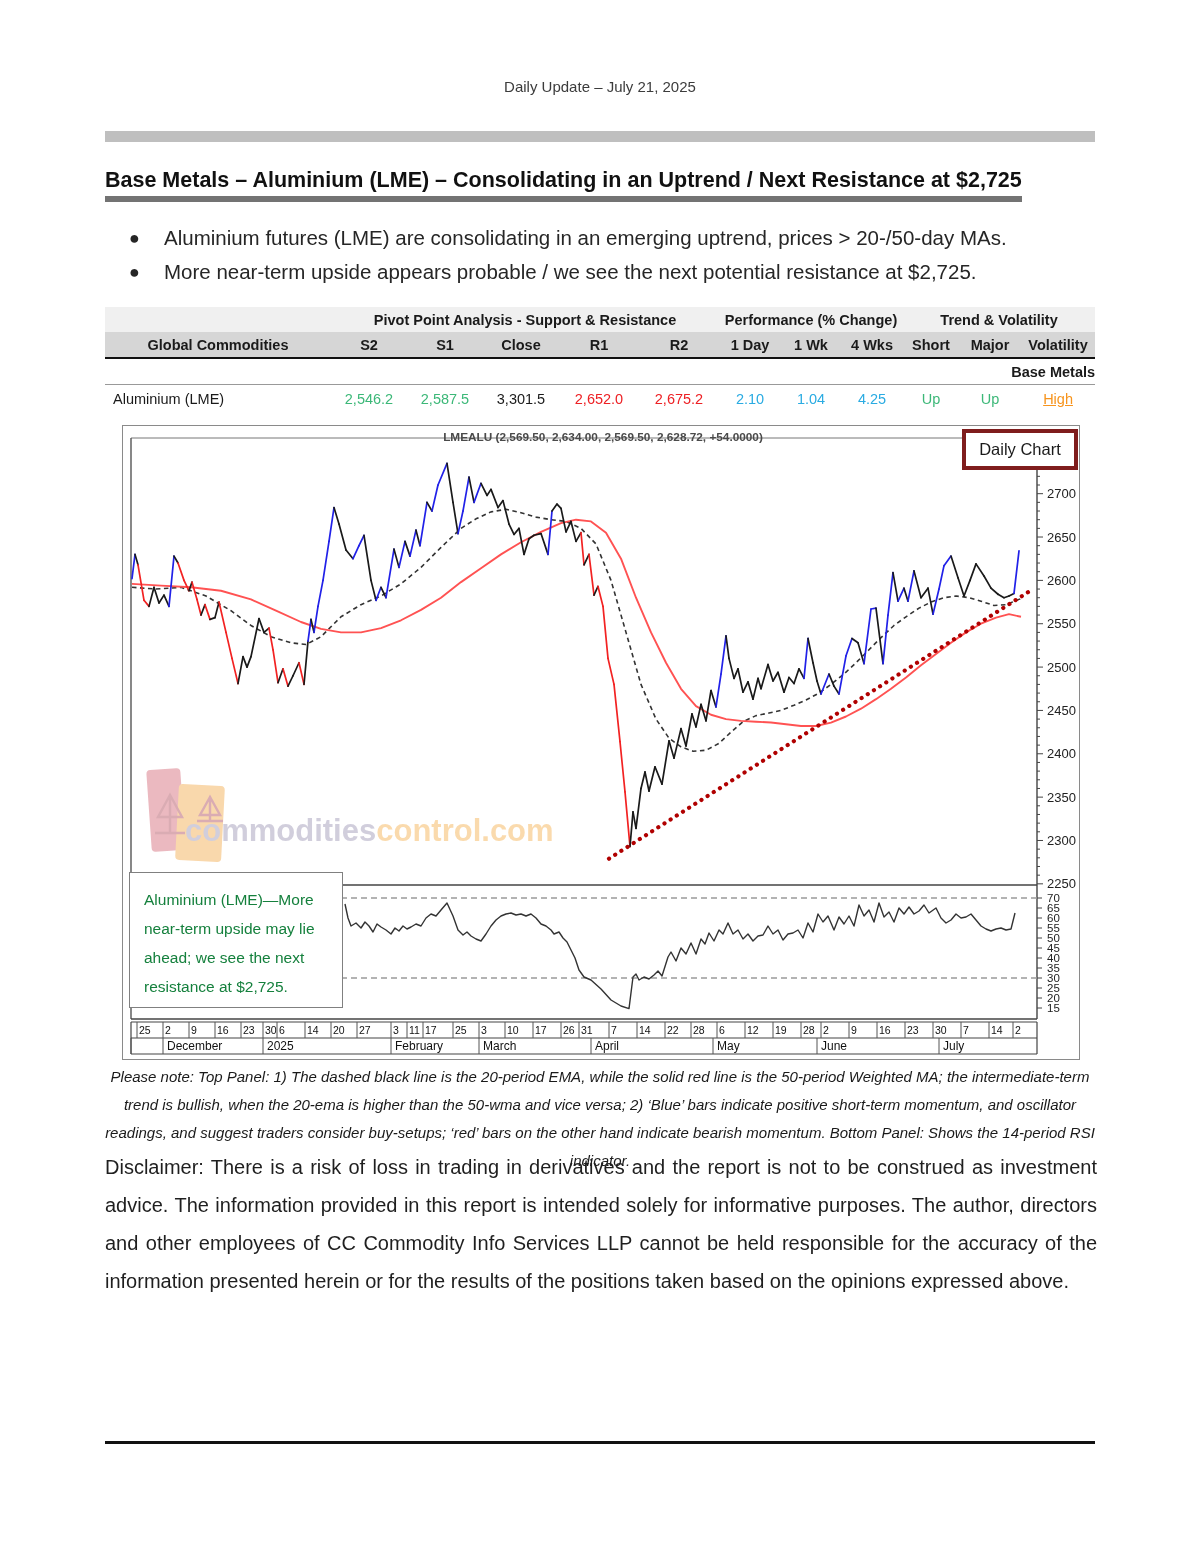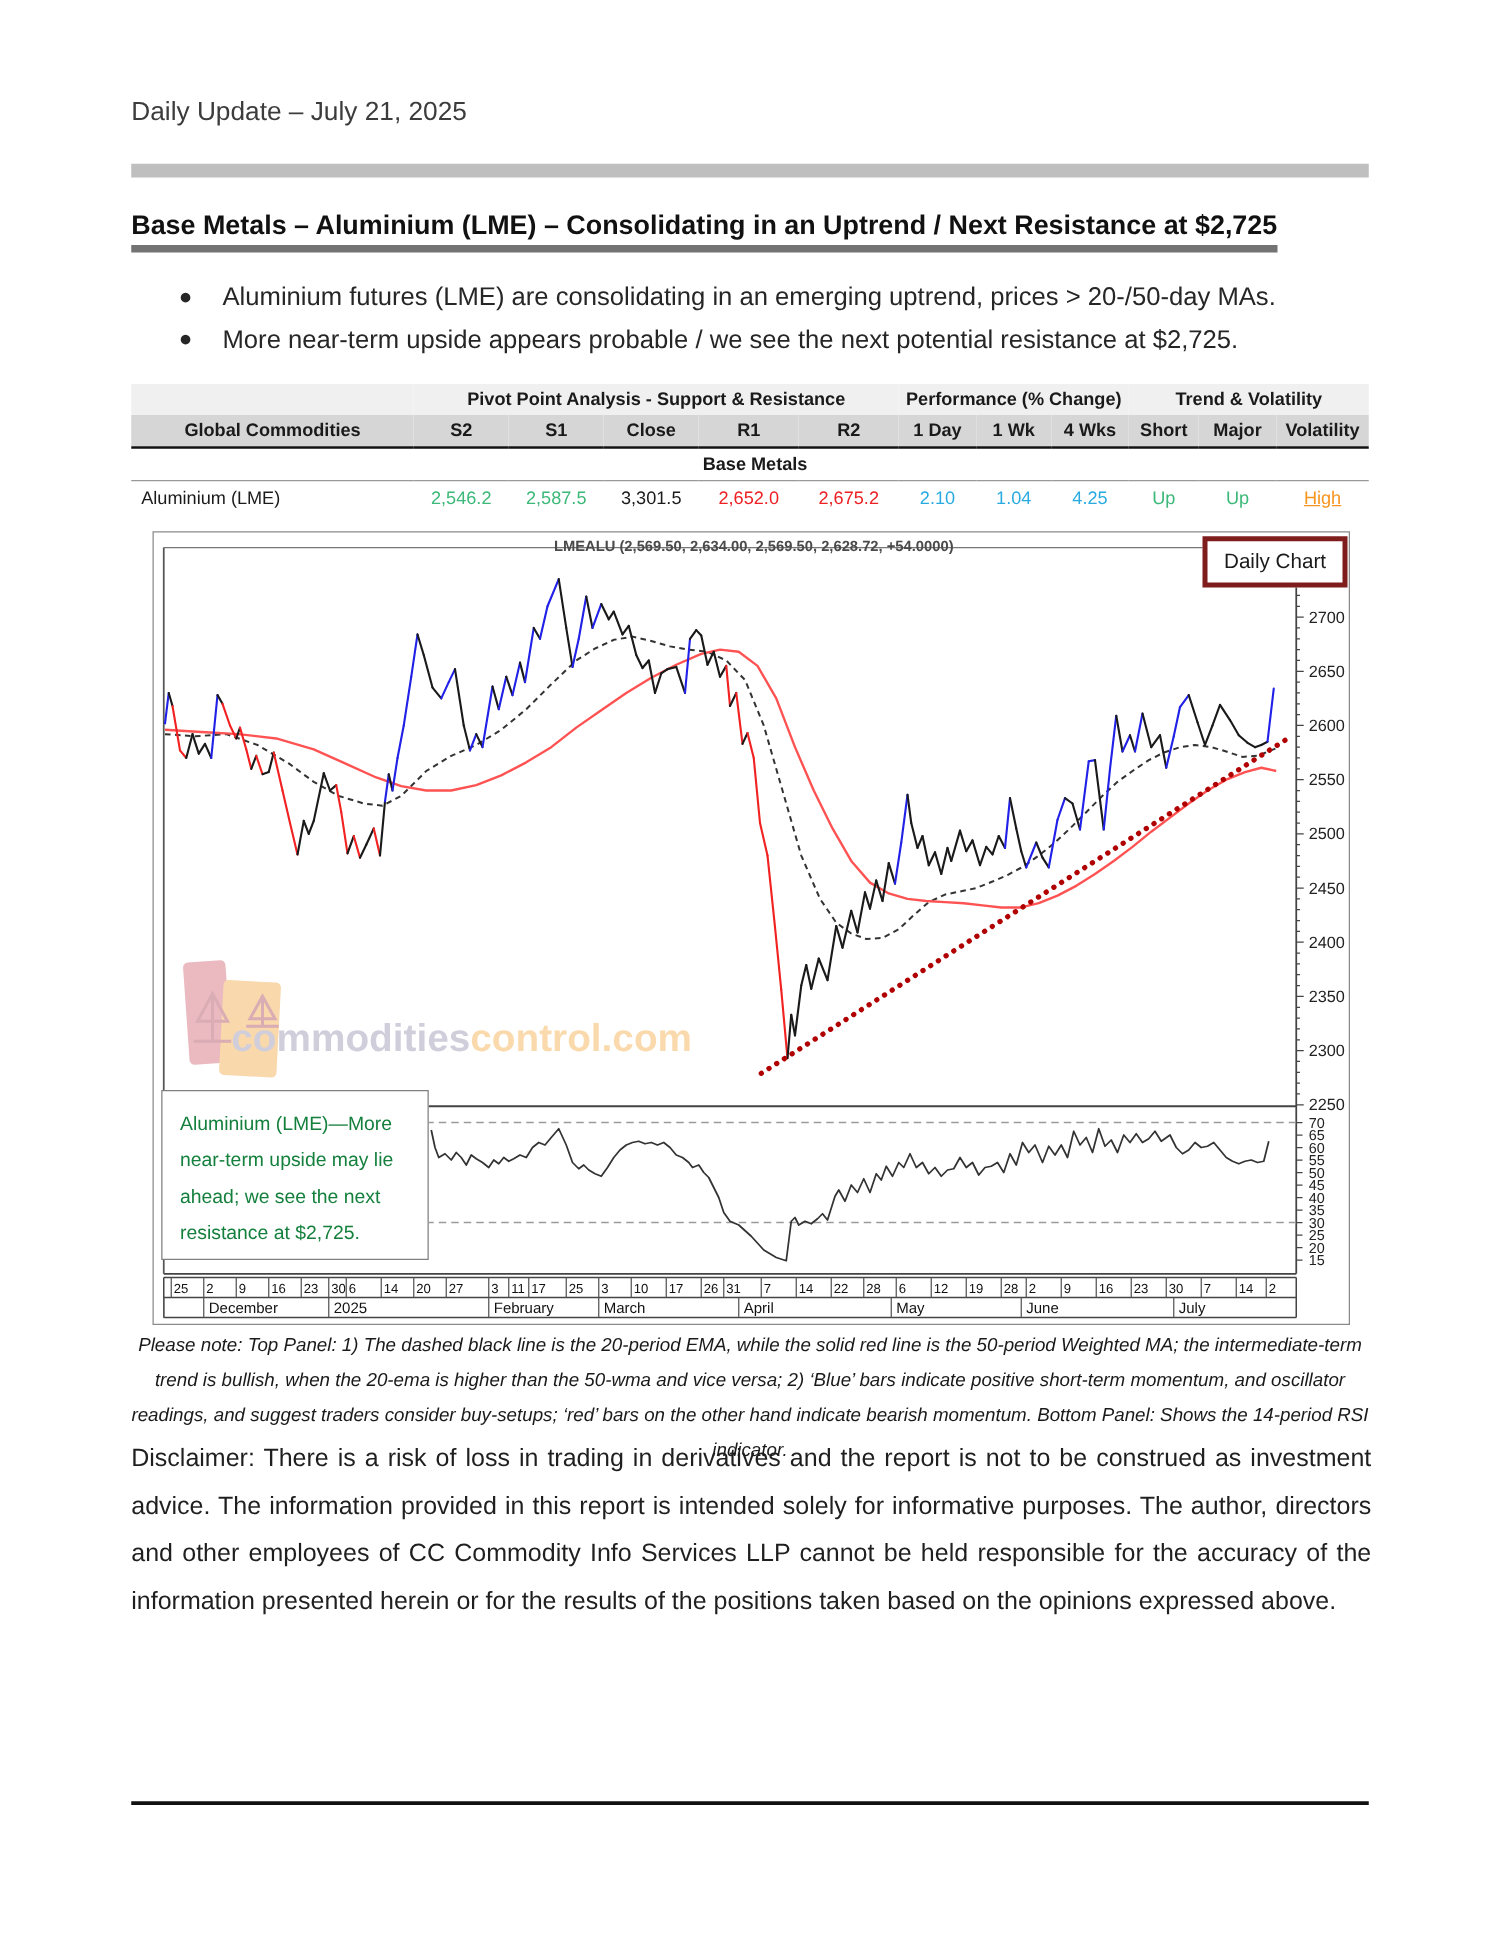"Daily Update – July 21," #hdr { font-size: 21px -> 15px; text-align: left -> center }
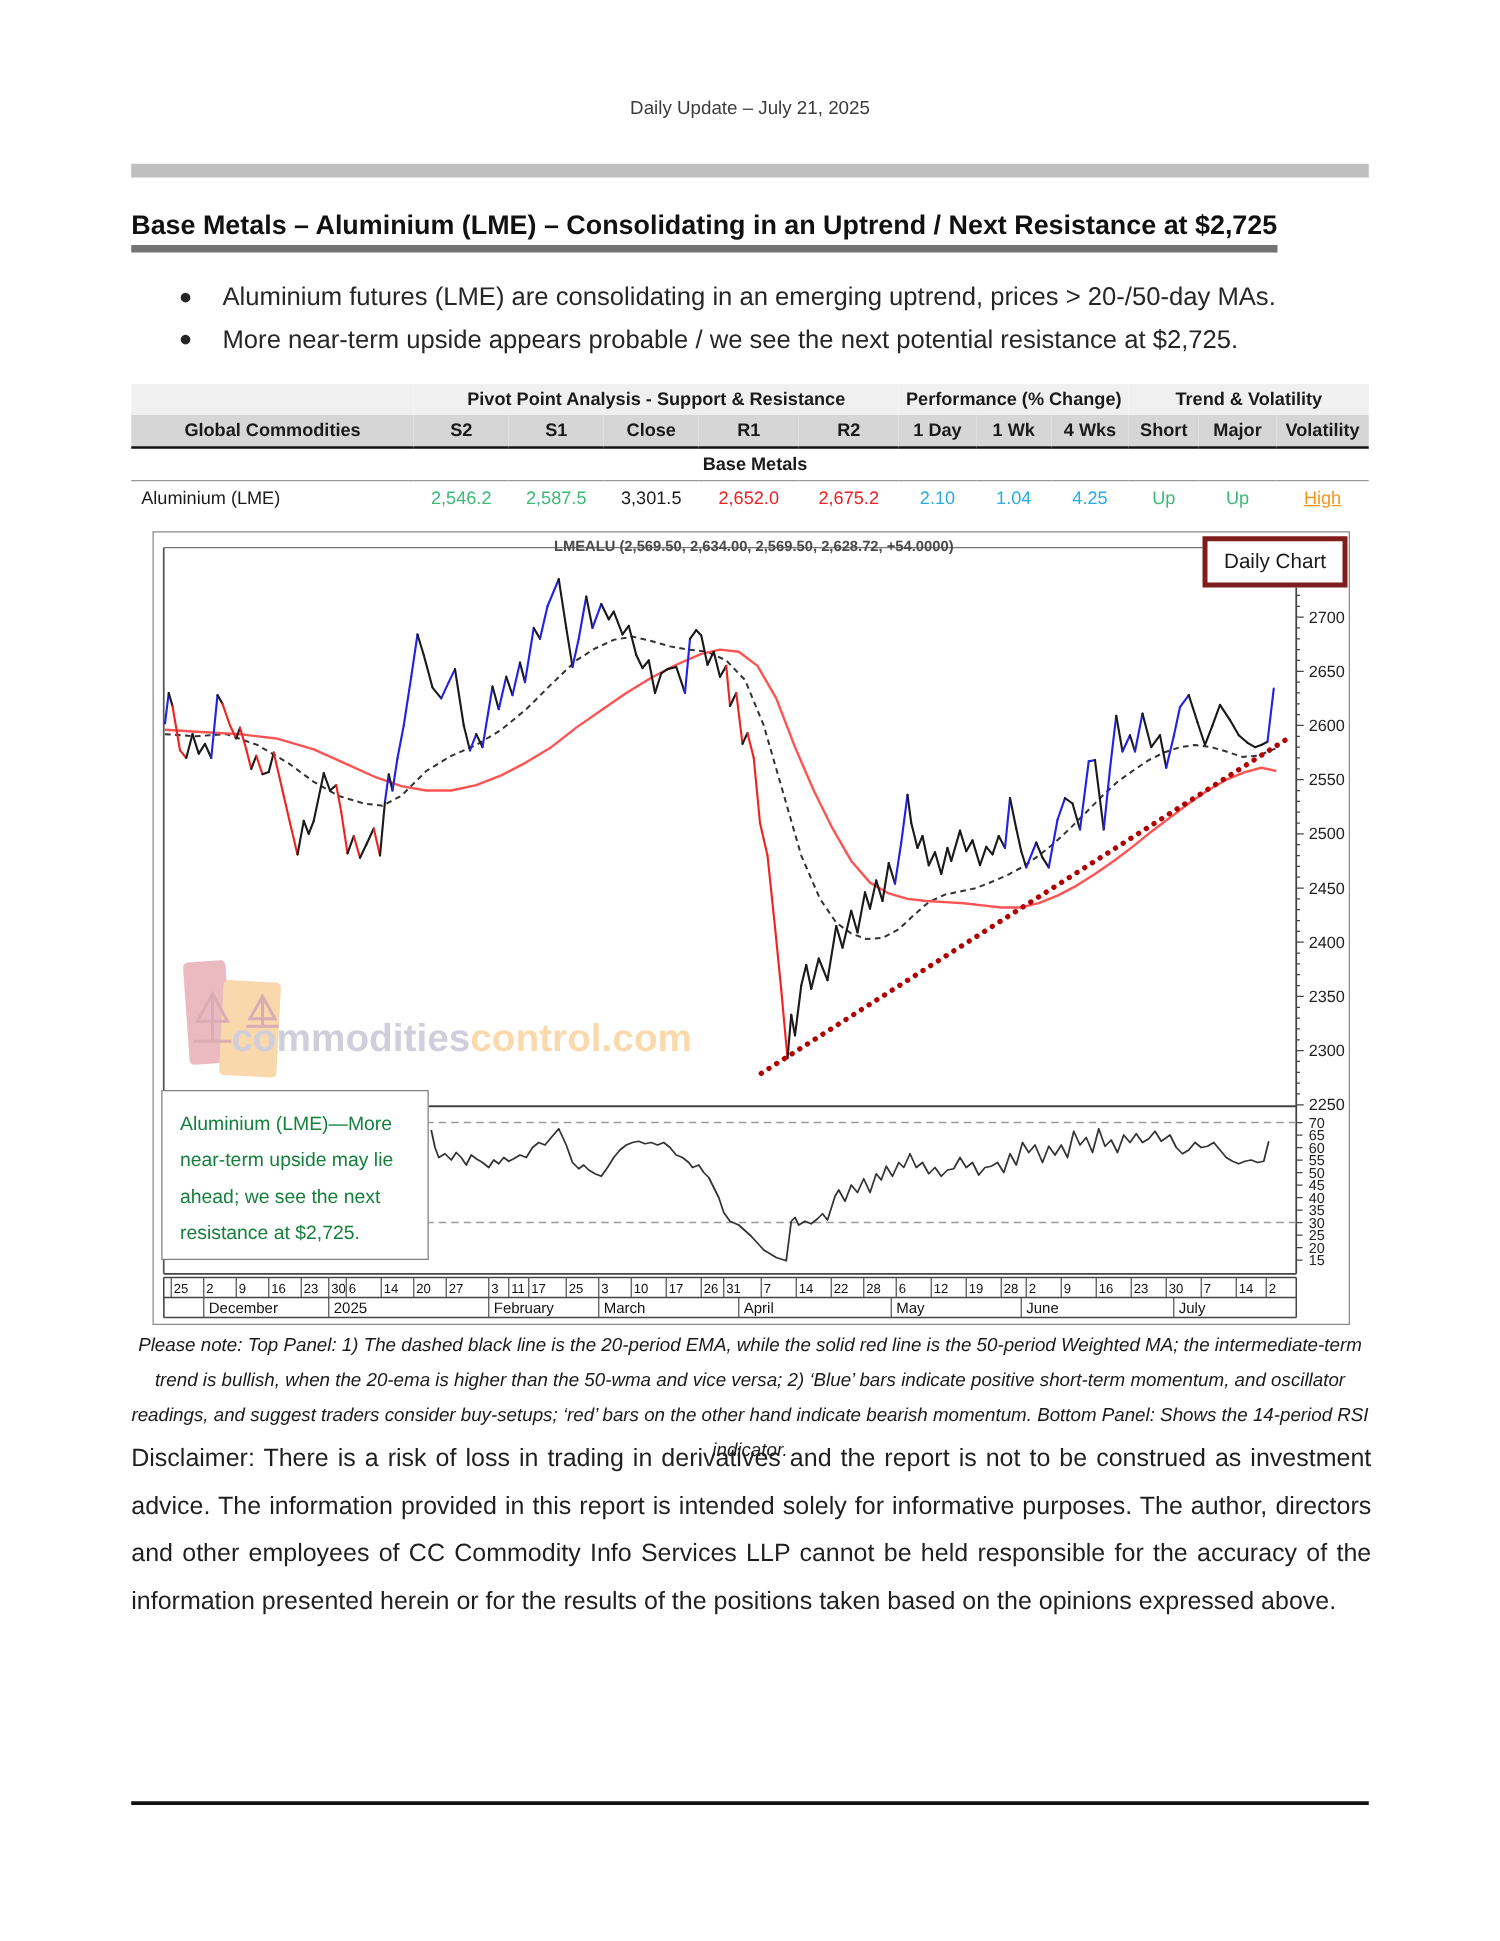"● Aluminium futures (LME) are" .bullet-row { left: 143px -> 129px }
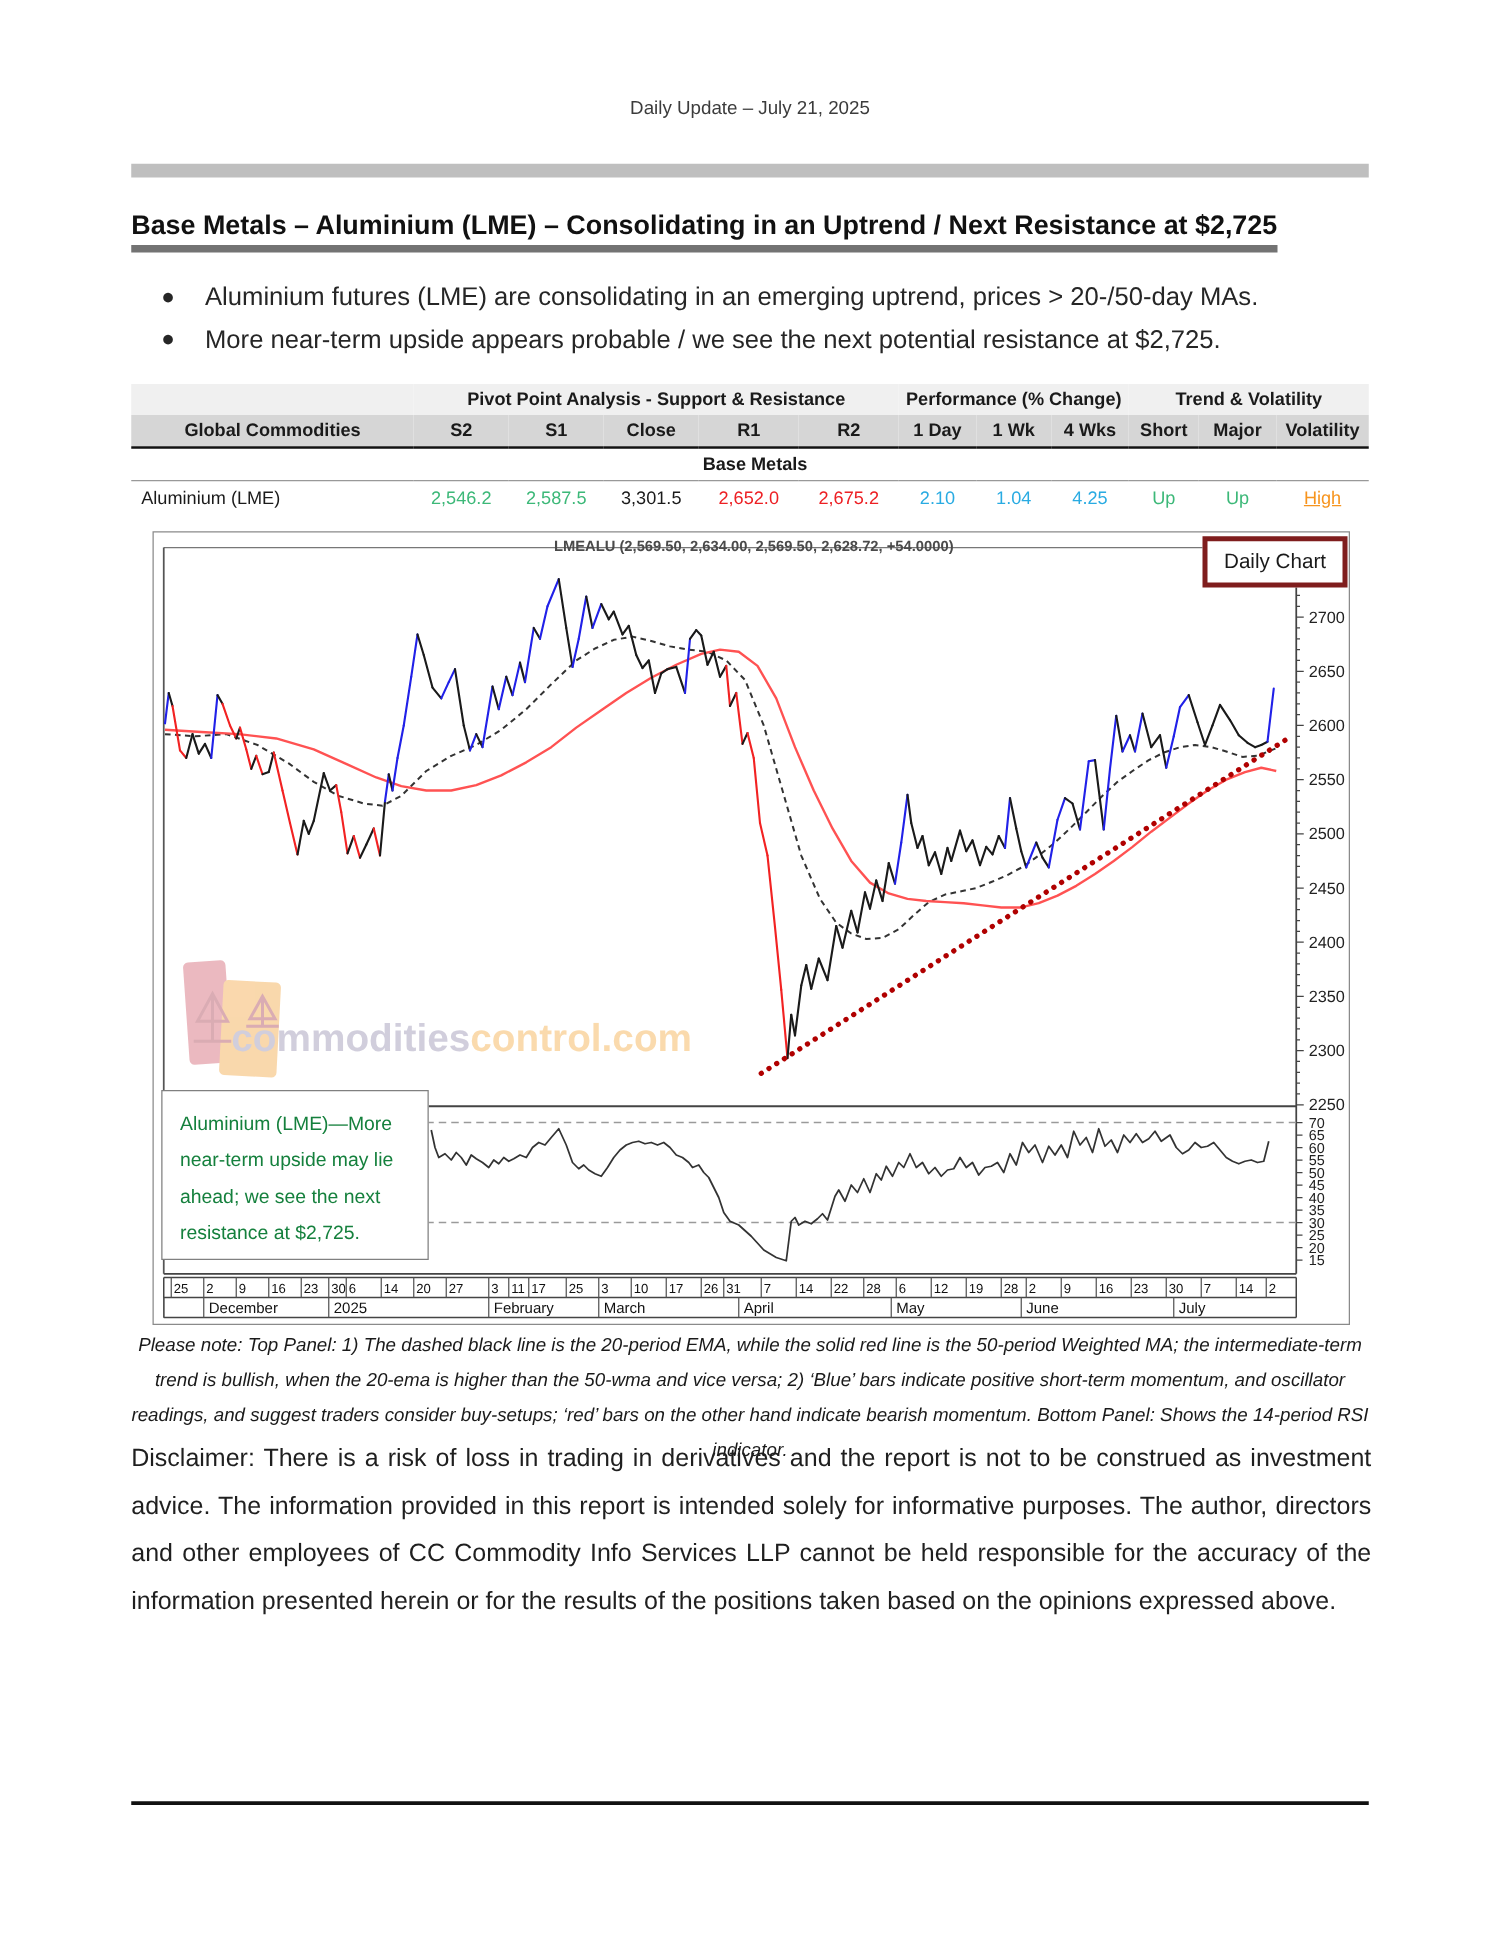"Base Metals" #tbl .sect td { text-align: center -> right }
